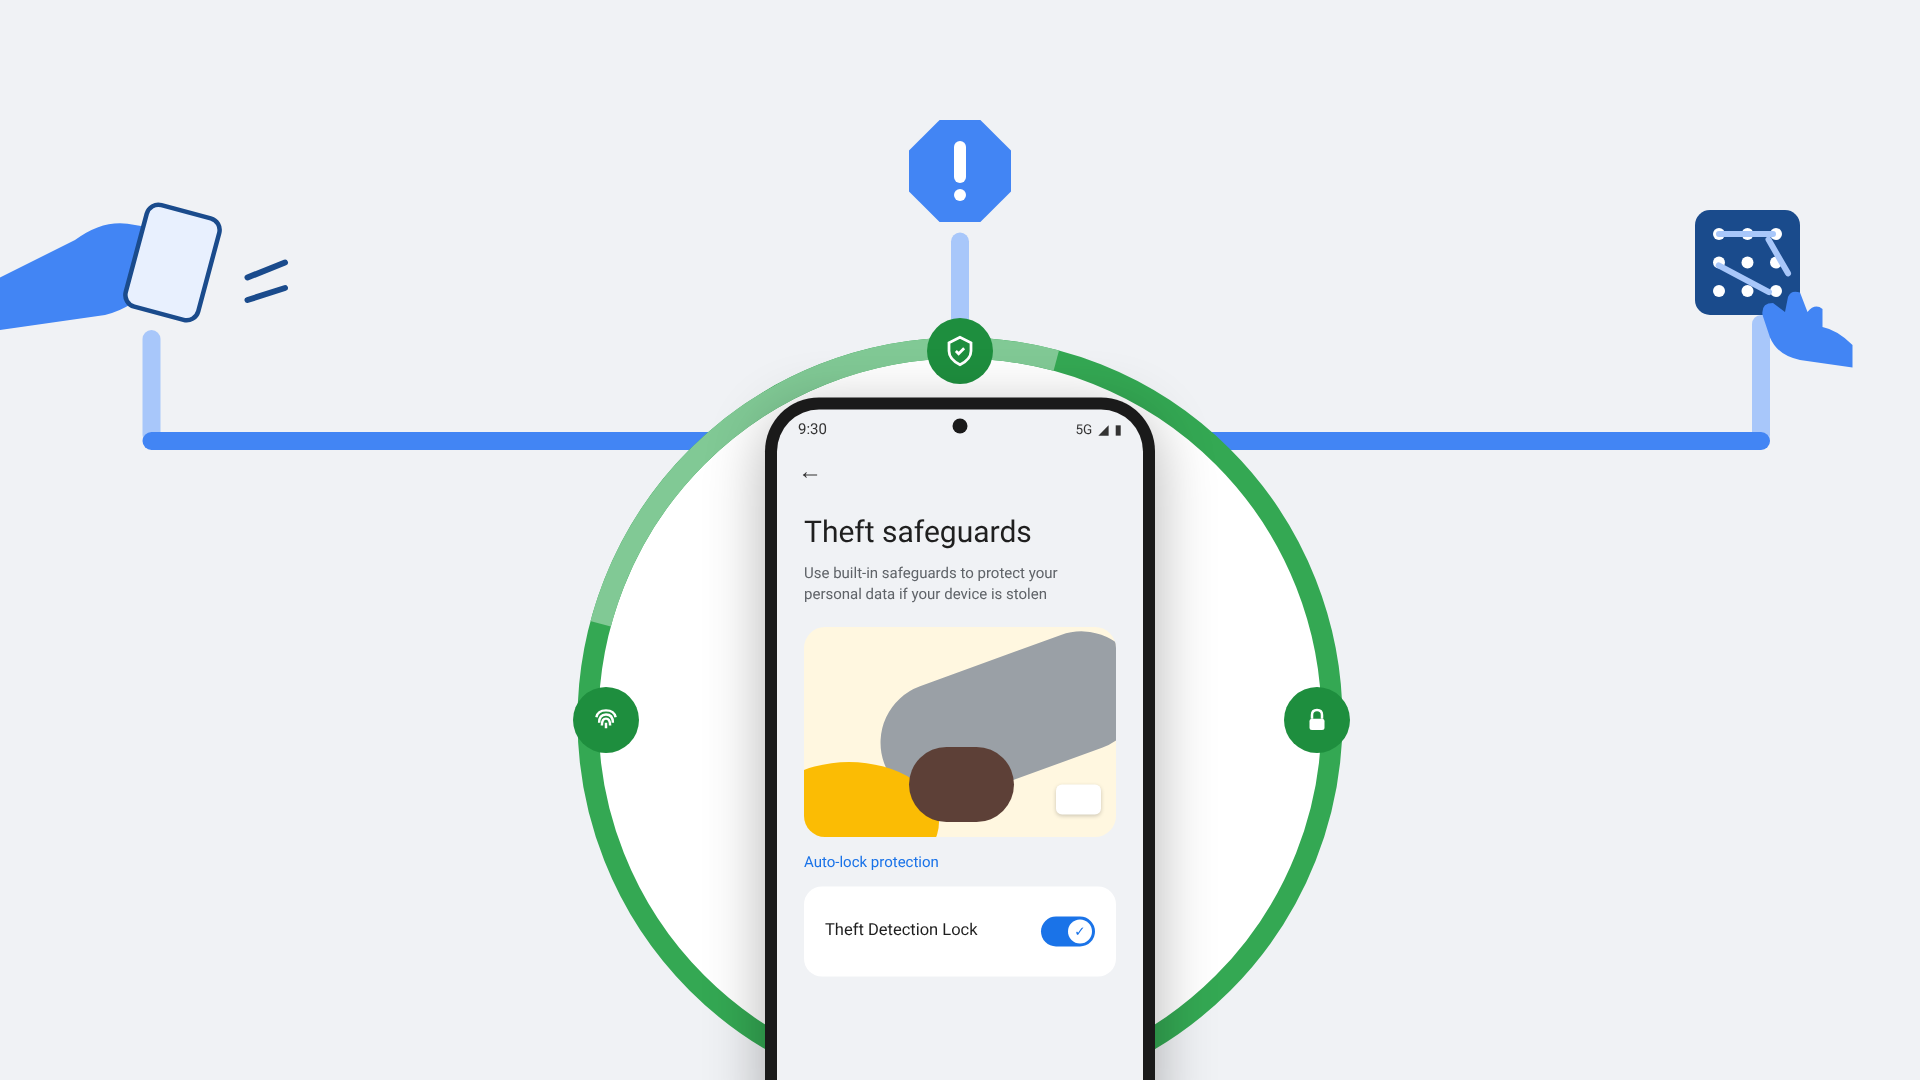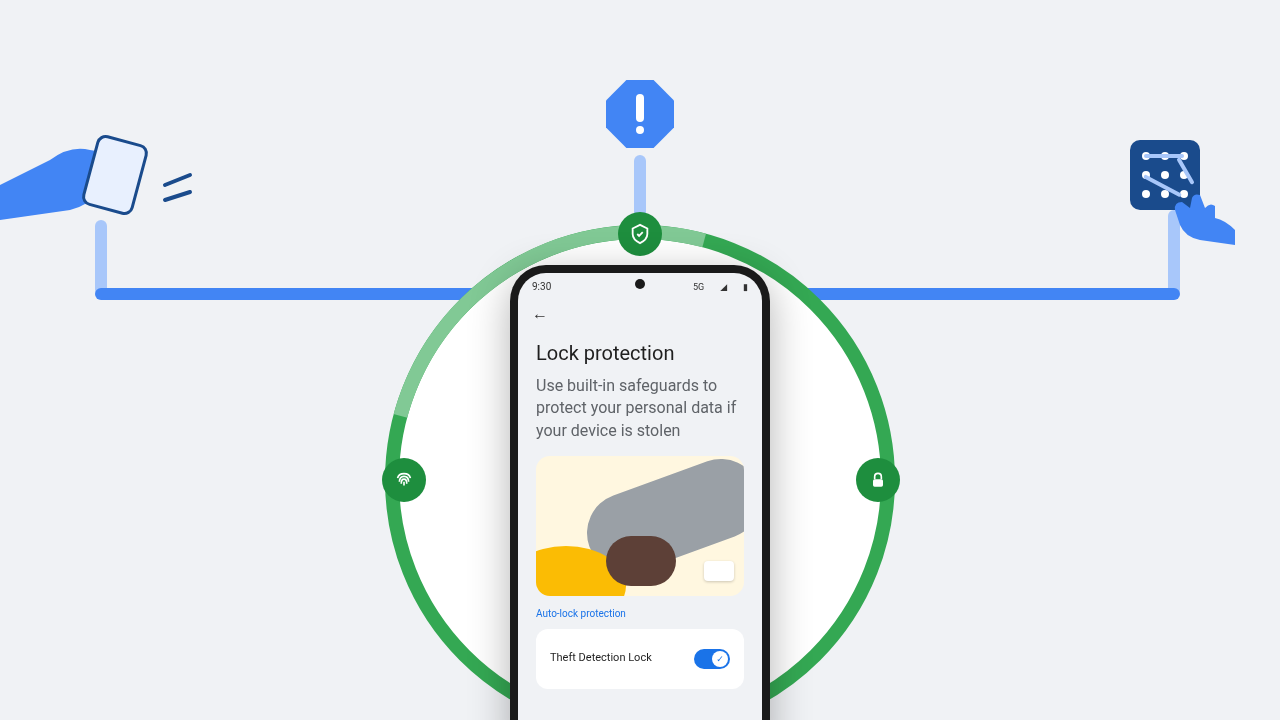"5G" .status-right { gap: 16px -> 4px }
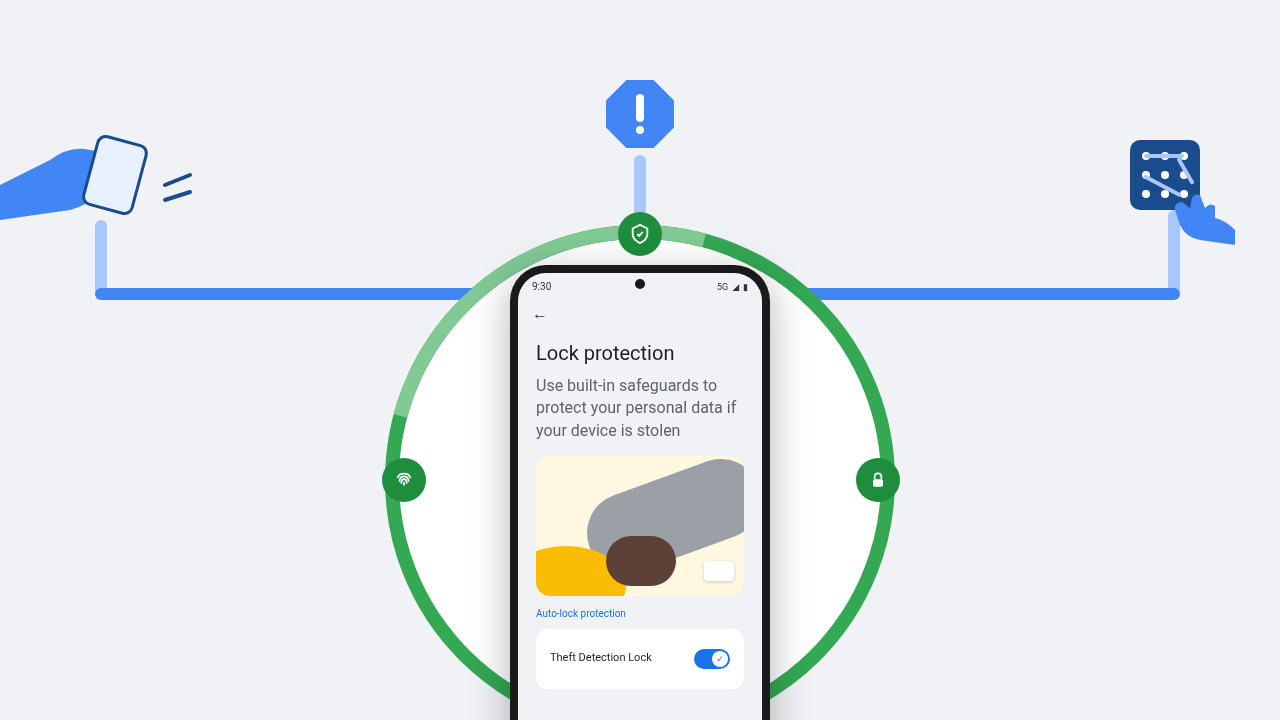"Lock protection" h1.screen-title { text: Lock protection -> Theft safeguards }
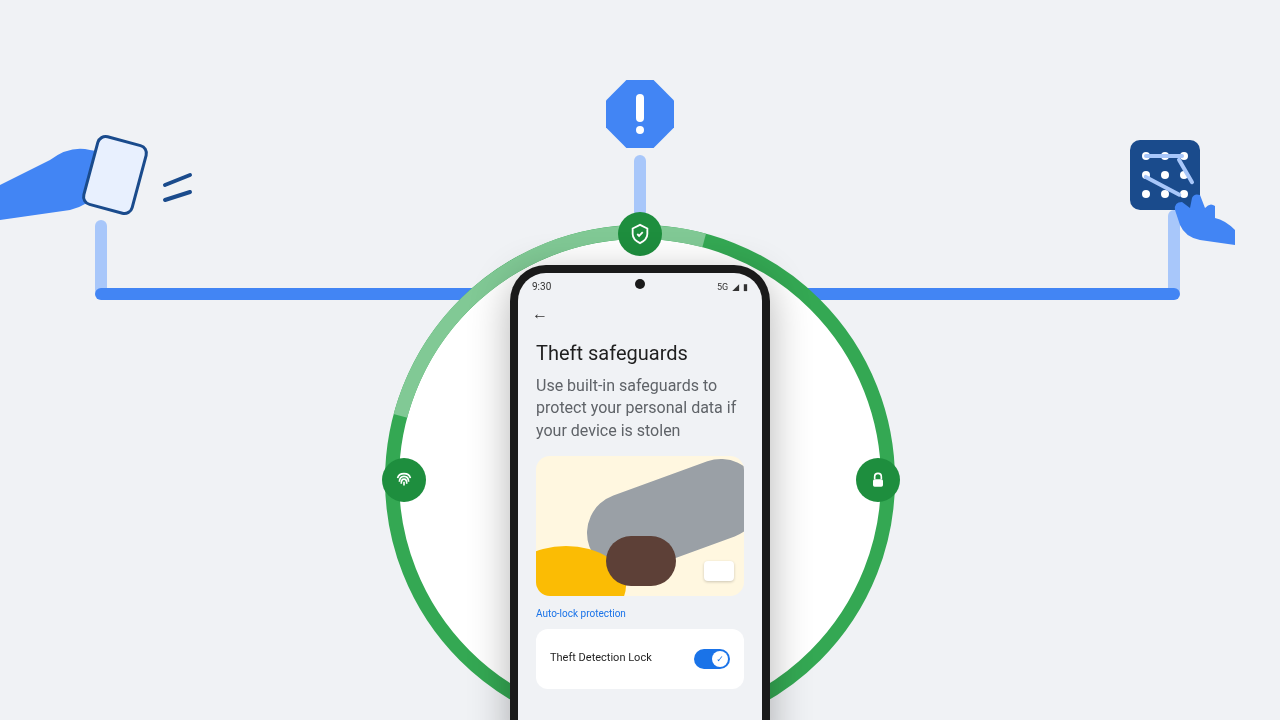"Use built-in safeguards to protect" .screen-subtitle { font-size: 16px -> 10px }
